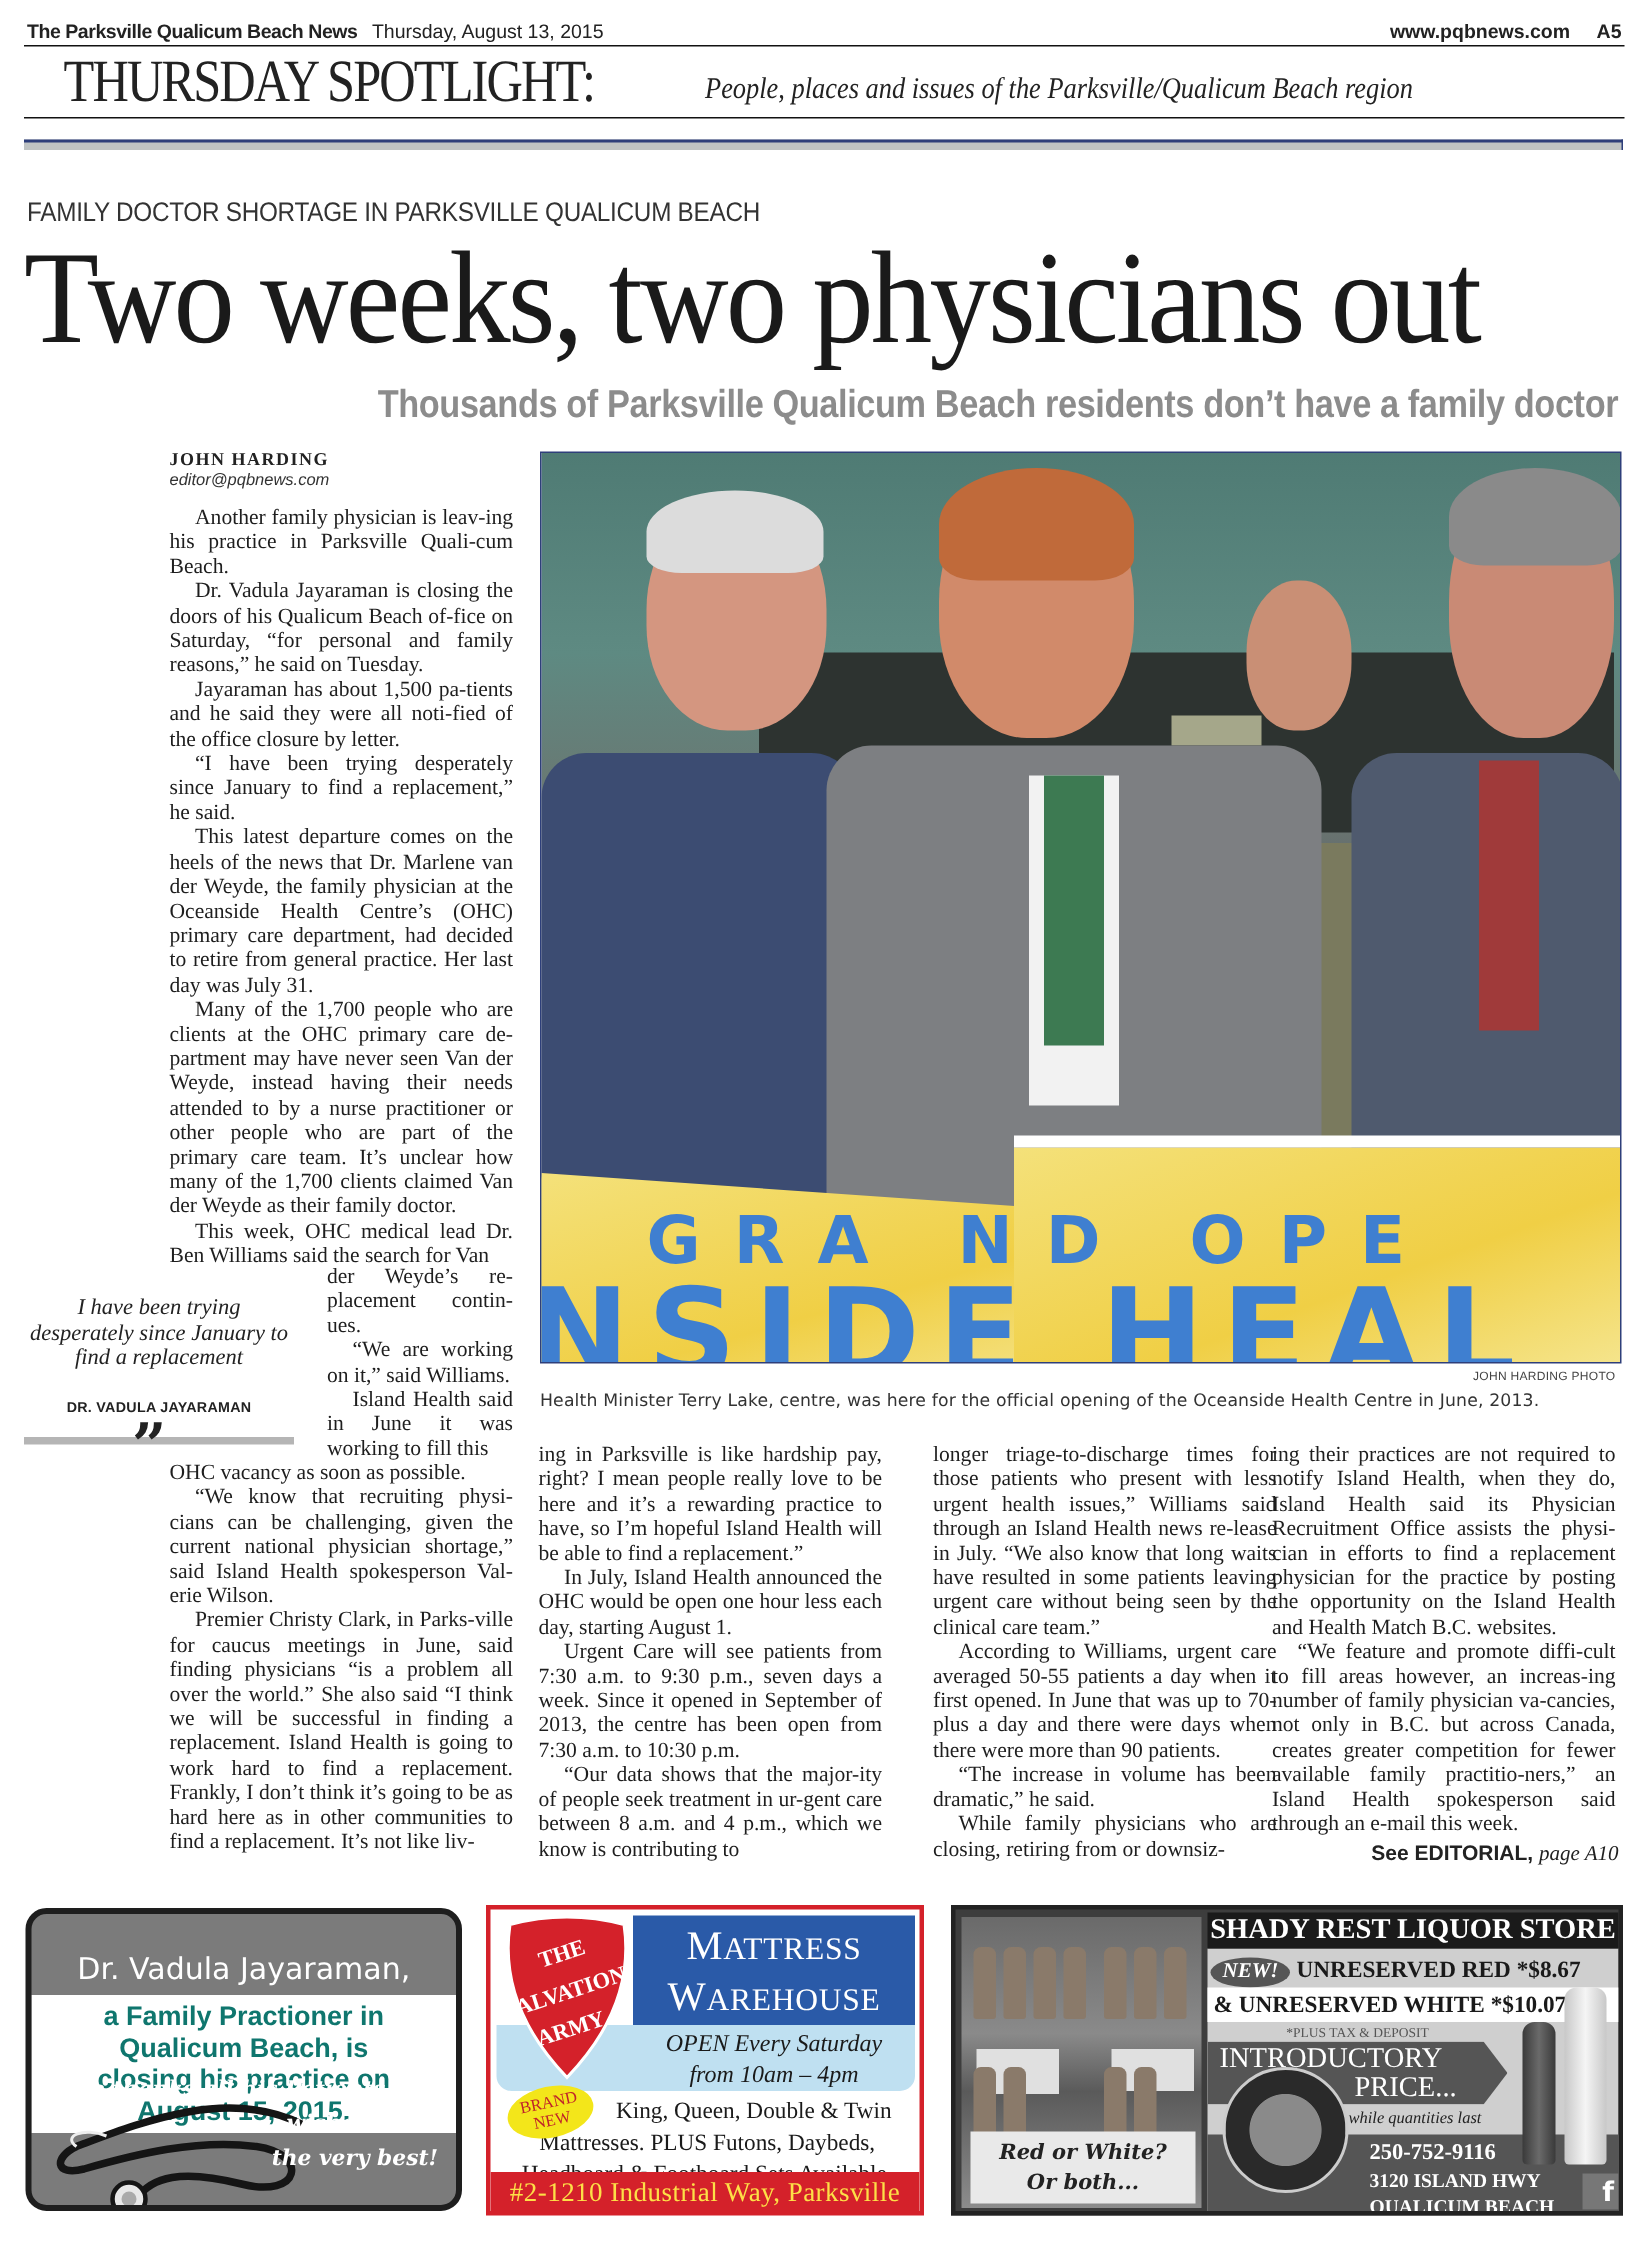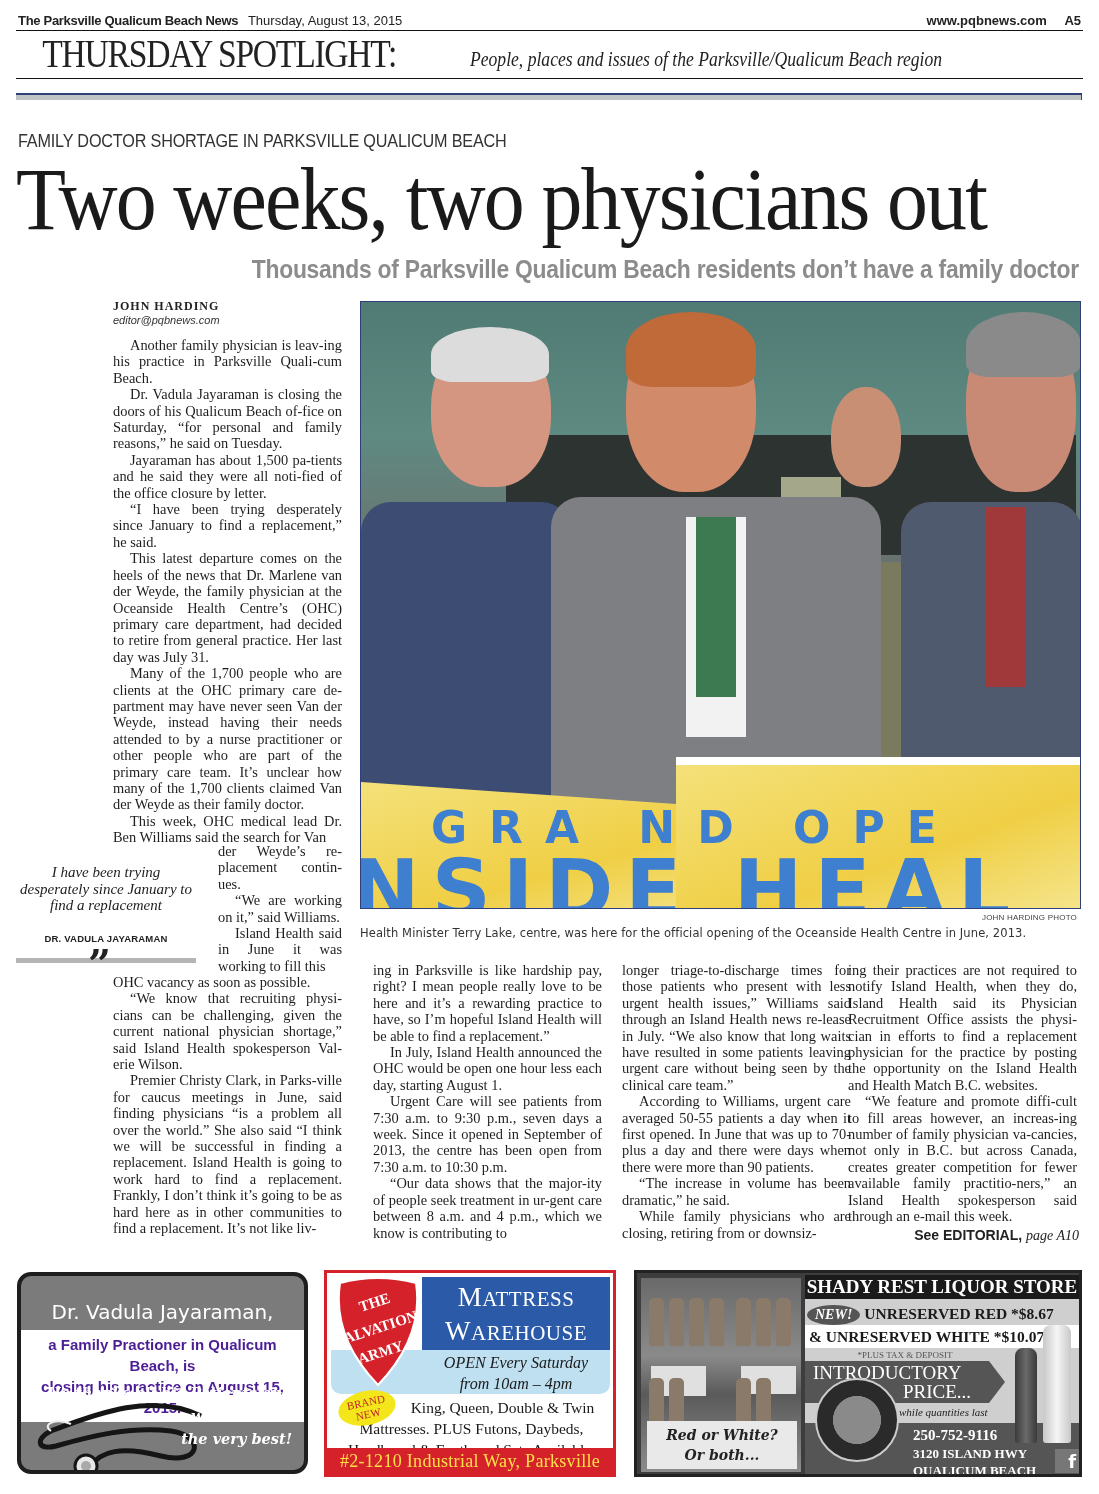"ing in Parksville is like" .col2 { margin-left: 14px -> none }
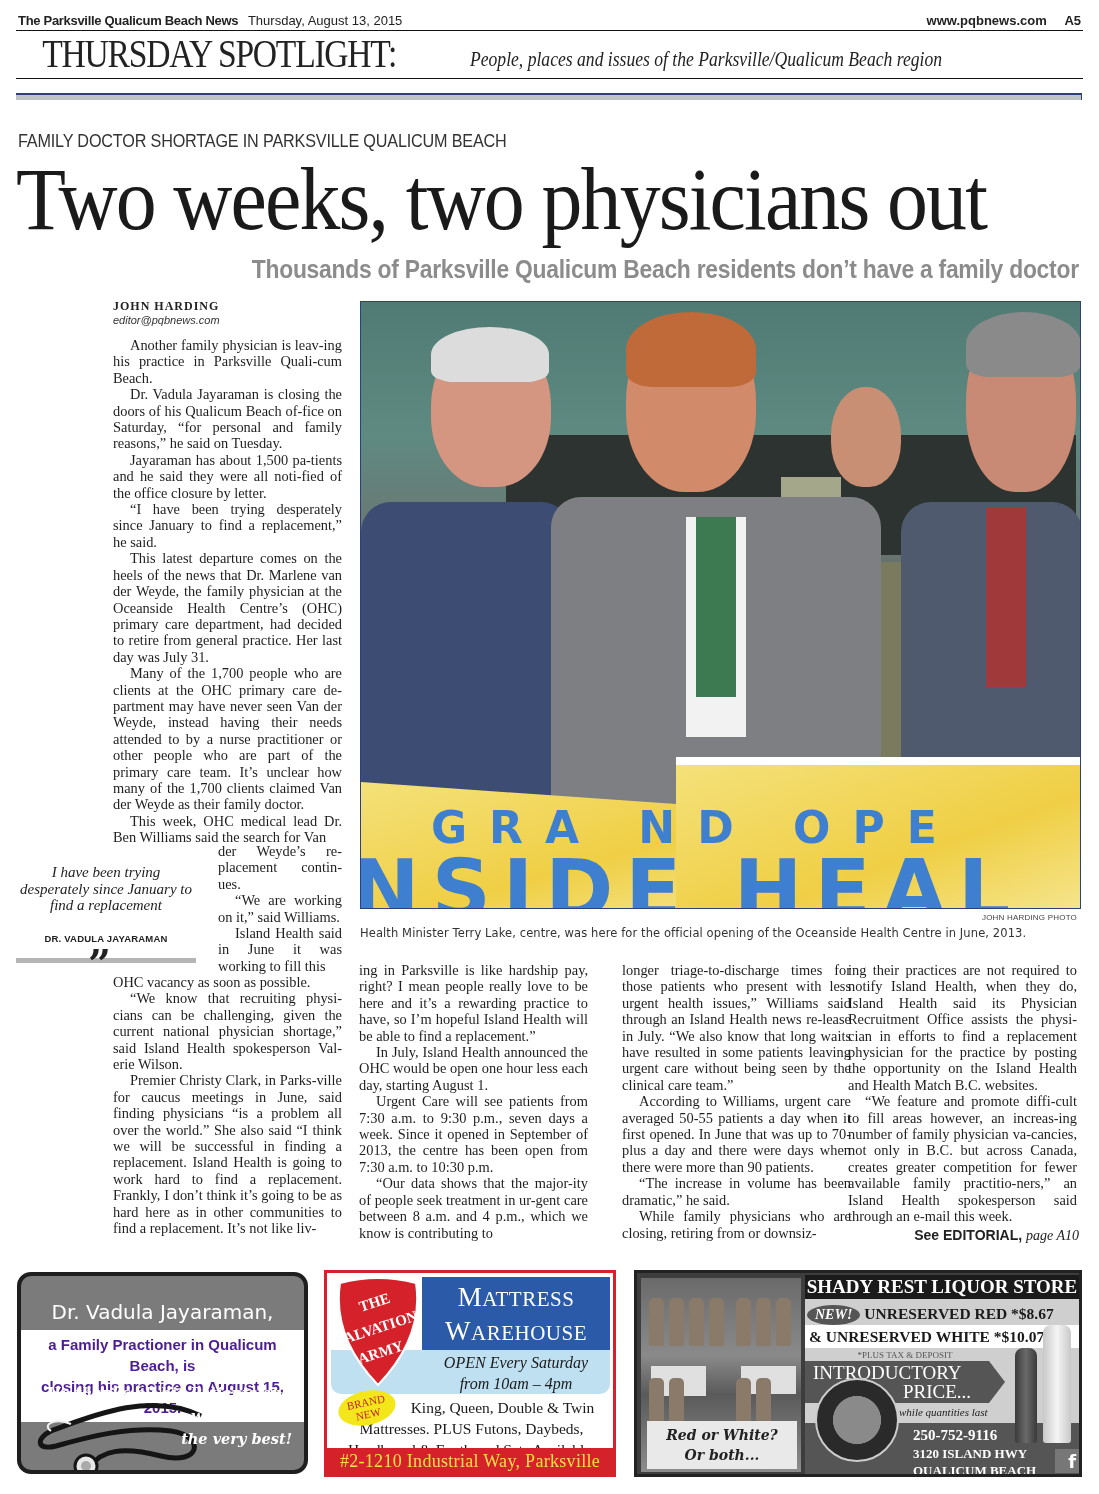"a Family Practioner in Qualicum" .ad1 .white { color: #4c1d95 -> #0f766e; font-size: 15px -> 18px }
